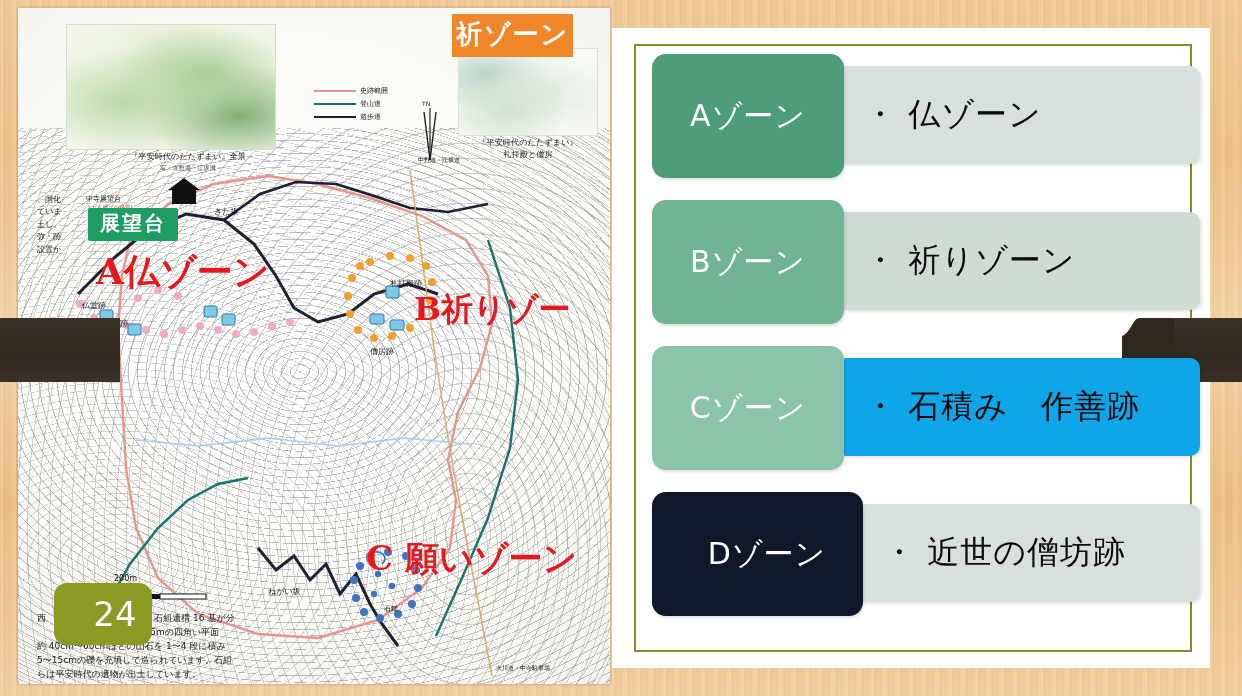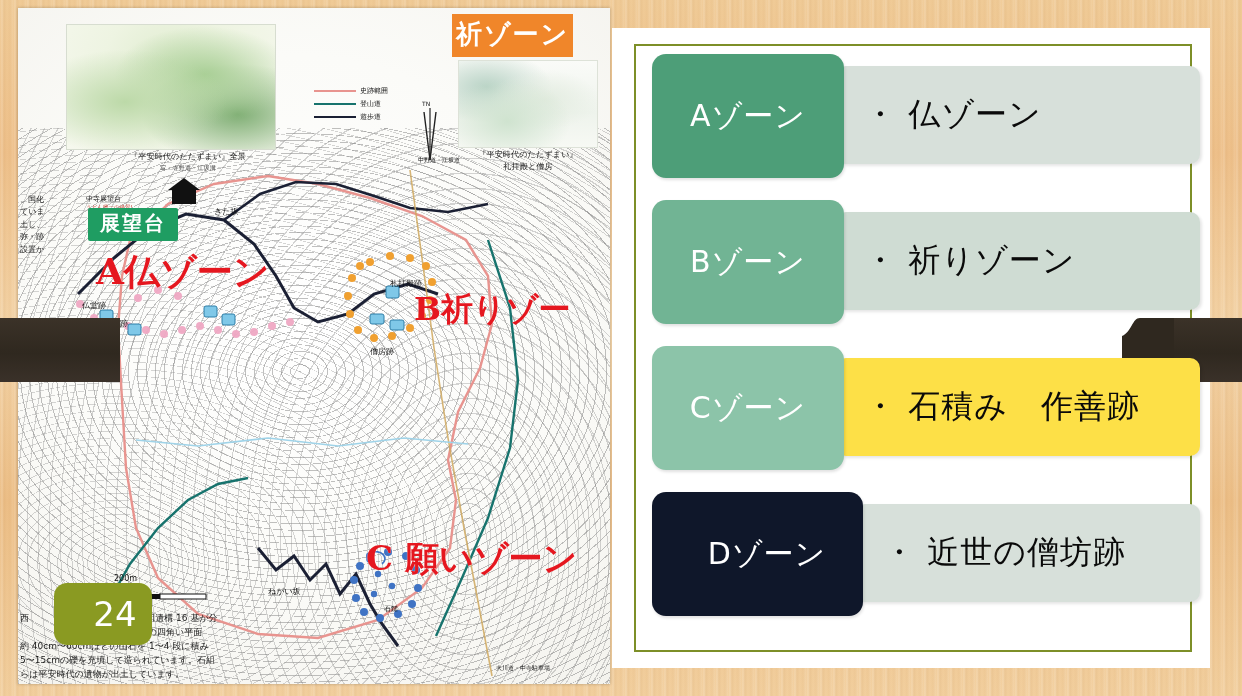"『平安時代のたたずまい』" div.inset { top: 52px -> 40px }
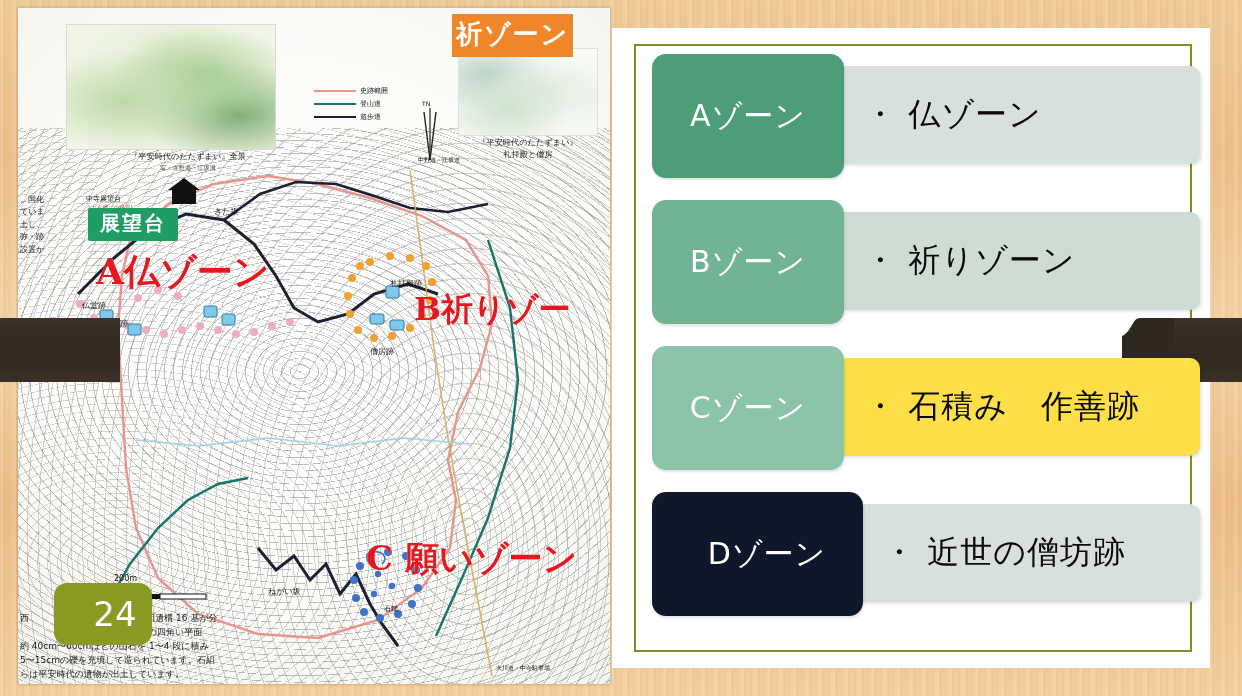"、国化" .bodytext { margin-left: none -> 17px }
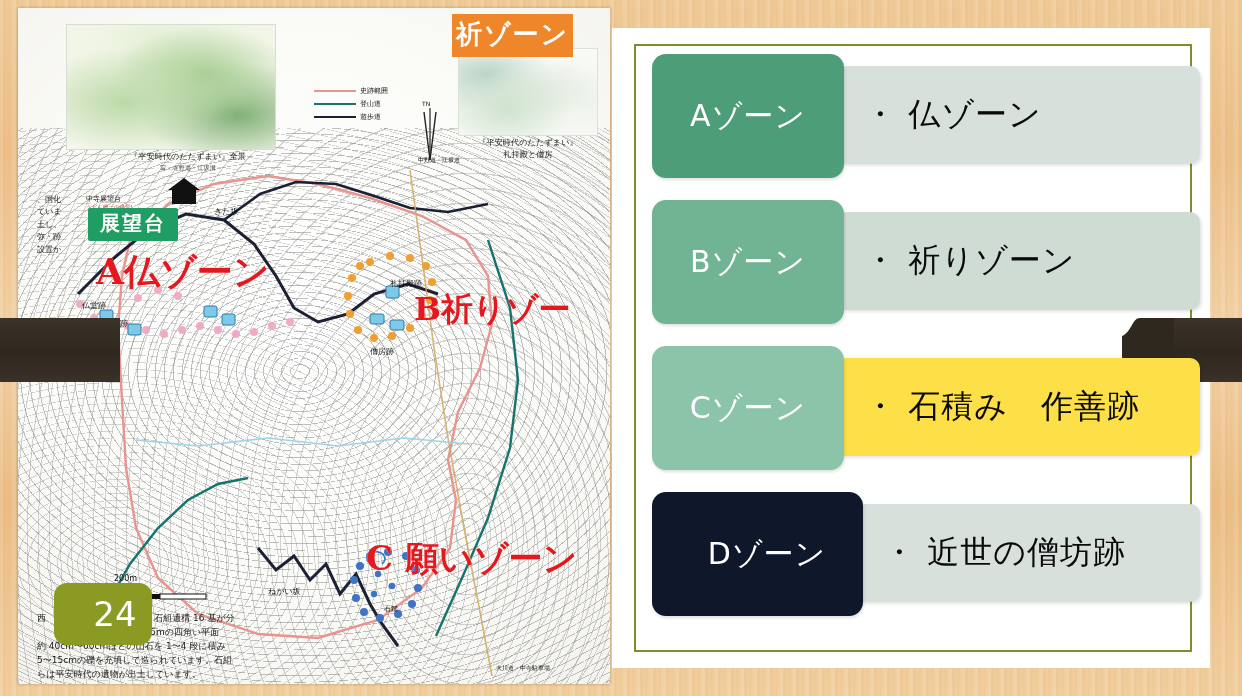"・ 石積み 作善跡" div.desc { background: #fde047 -> #0ea5e9 }
